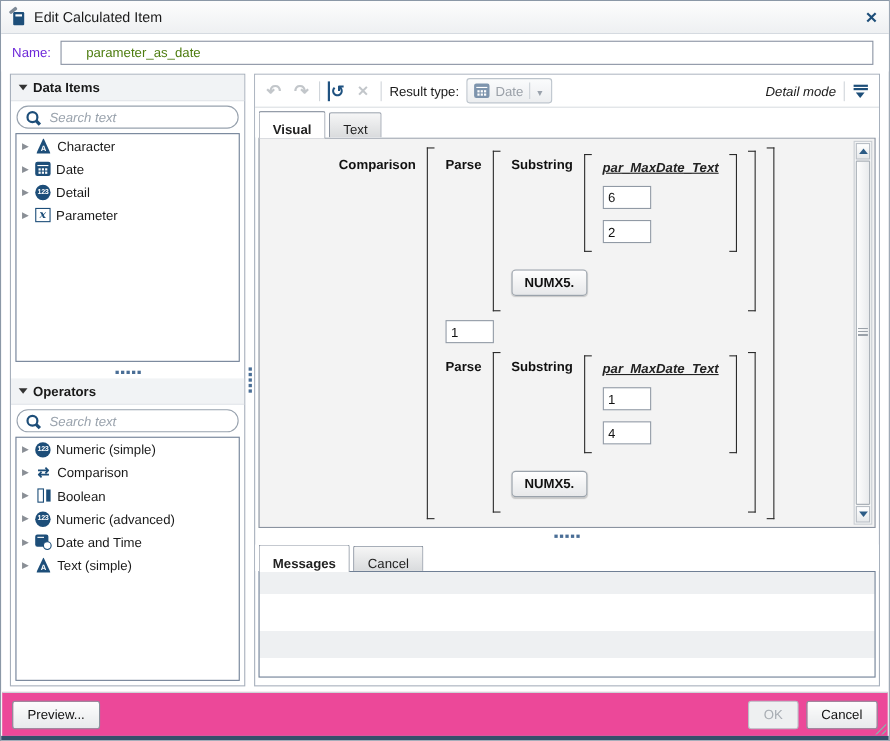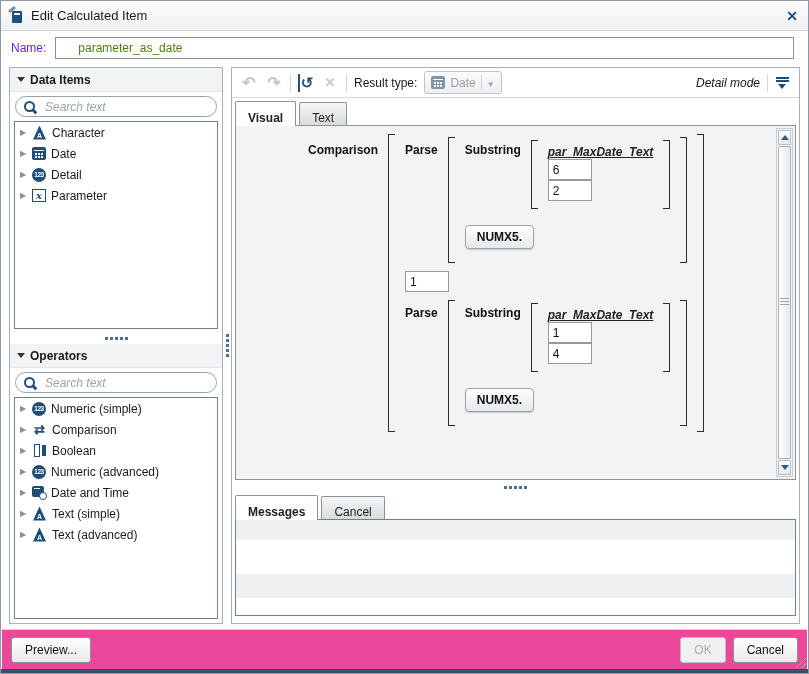"par_MaxDate_Text" .bc-sub { gap: none -> 10px }
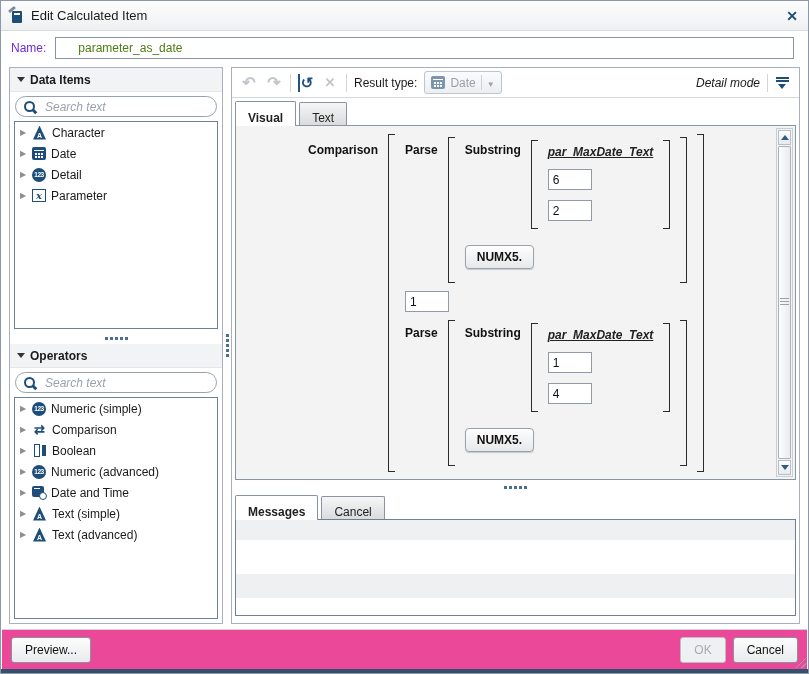"Text (advanced)" div.tree-item { html: <div> <span></span> <span></span> <span>Text (advanced)</span> </div> -> none }
